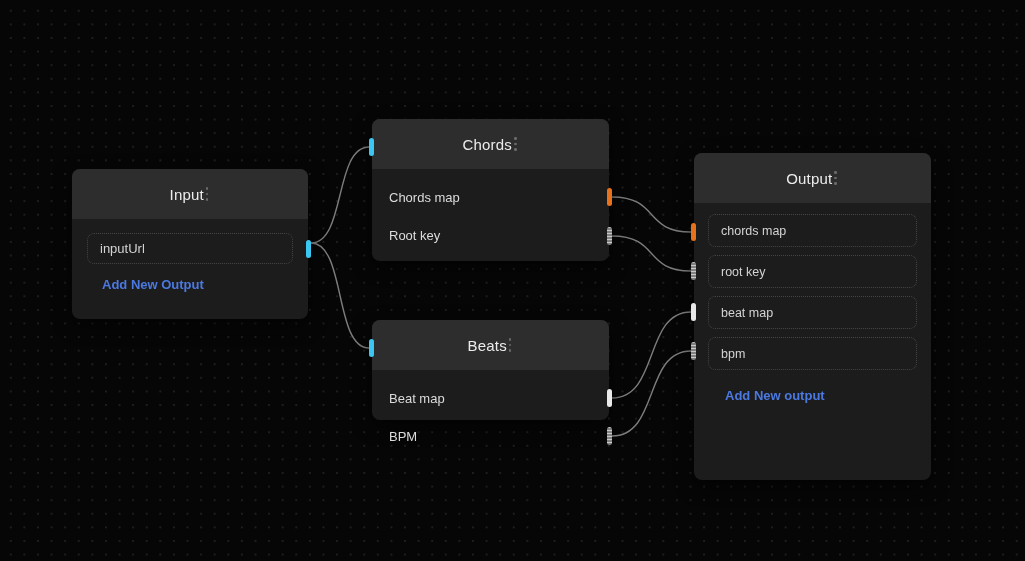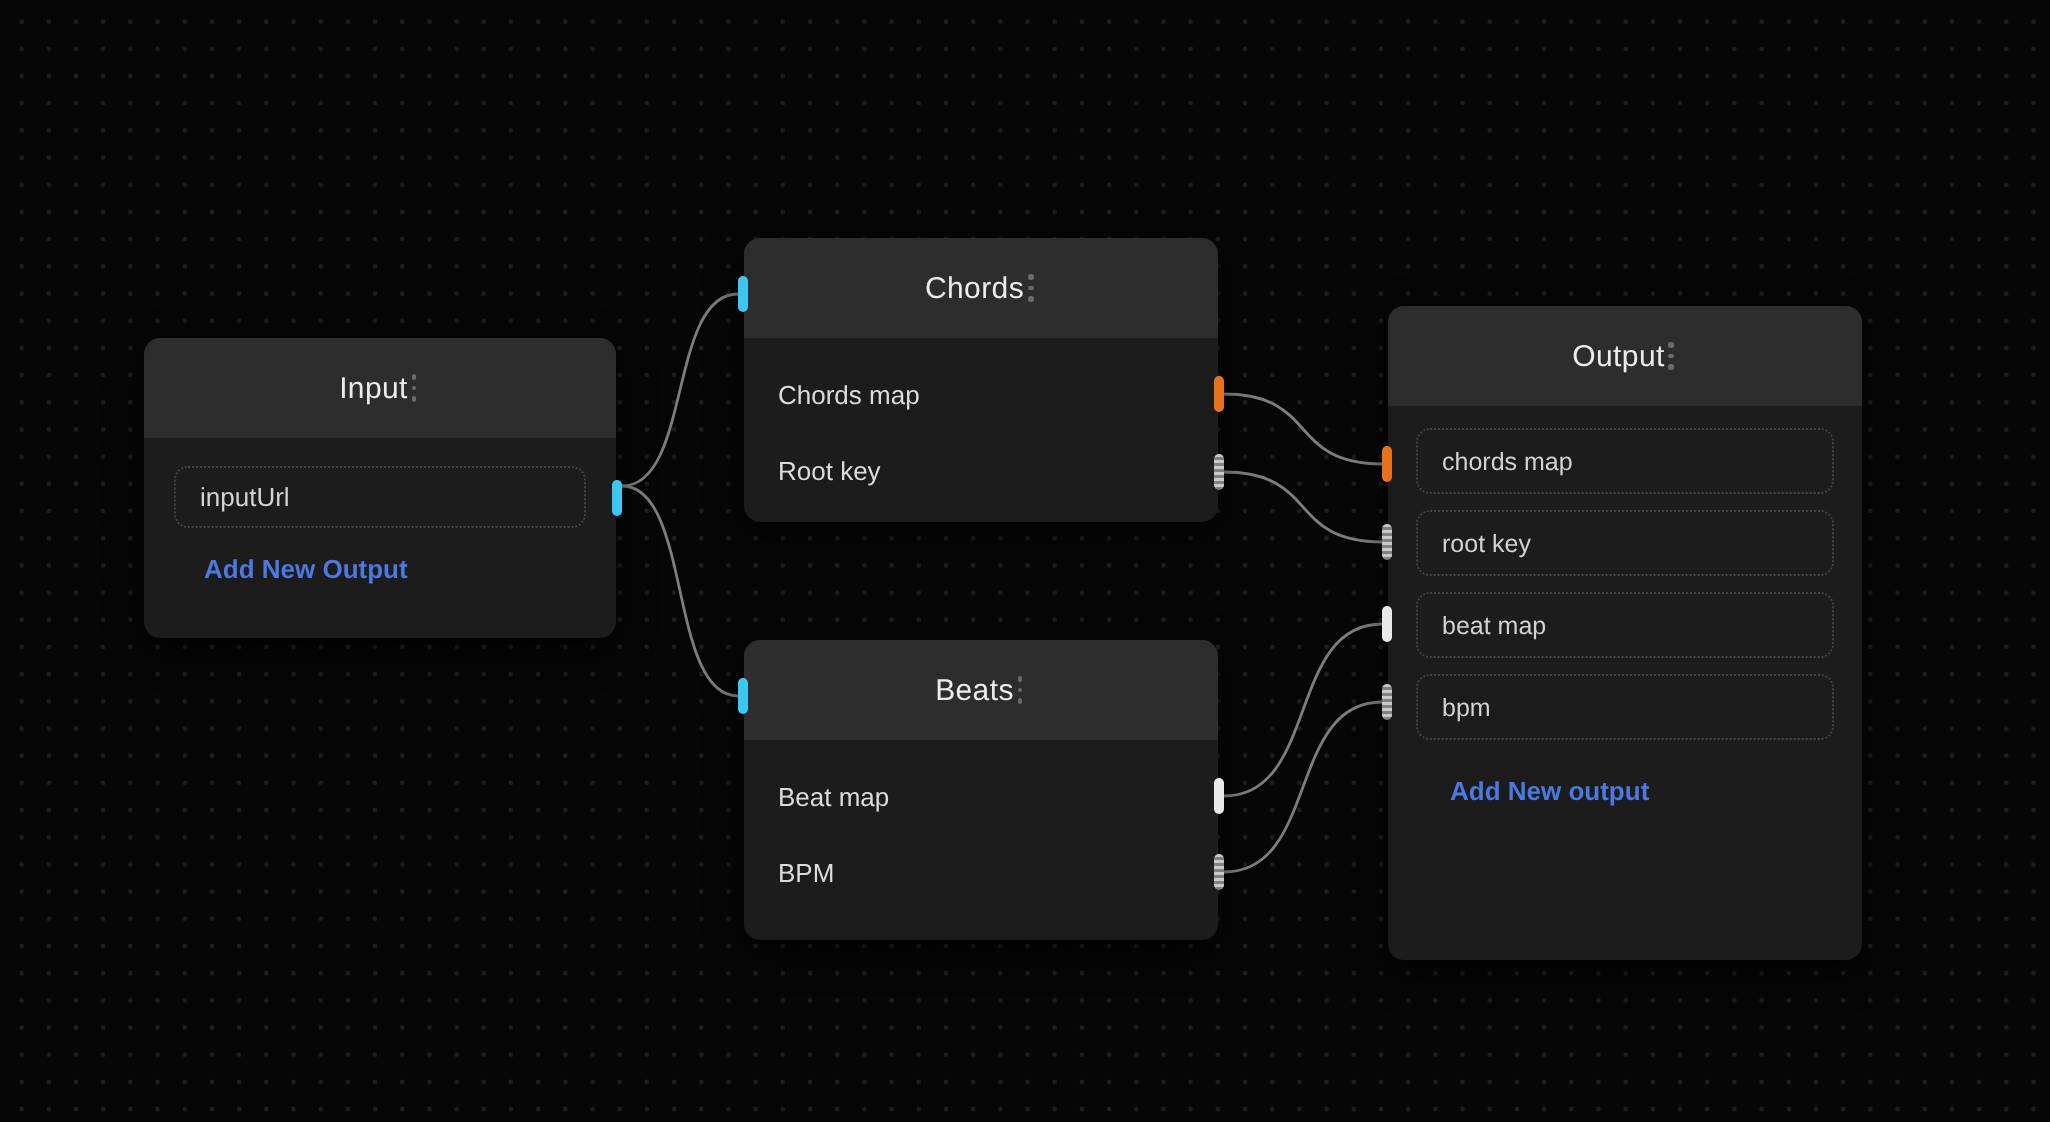"Beats" div.node { height: 150px -> 100px }
